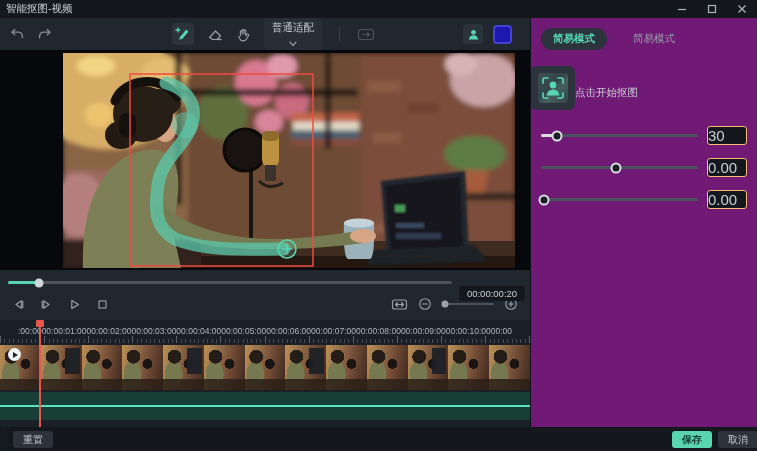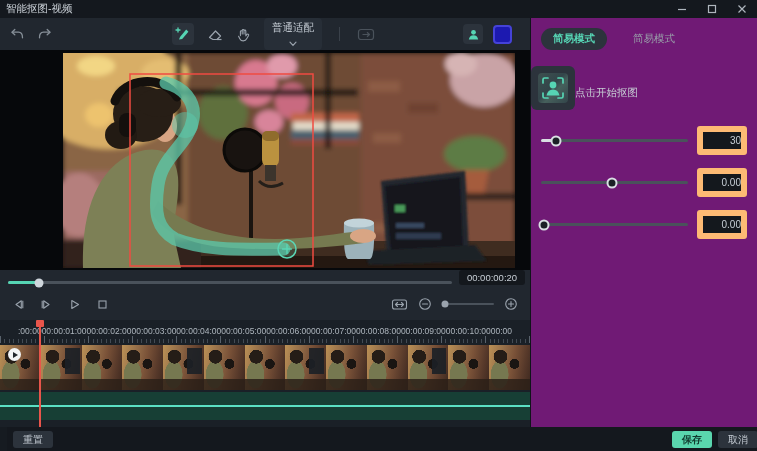"30" .sl-value { border: 6px solid #fdba74 -> 1px solid #fdba74; font-size: 10px -> 15px; text-align: right -> left }
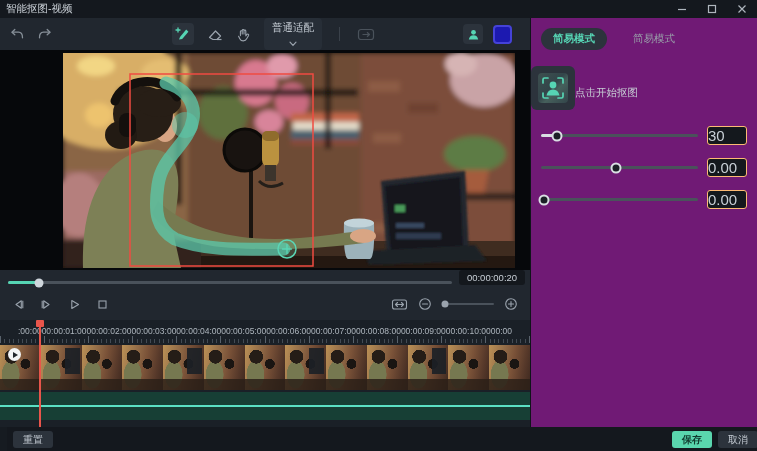"00:00:00:20" .timecode { top: 0 -> 16px }
